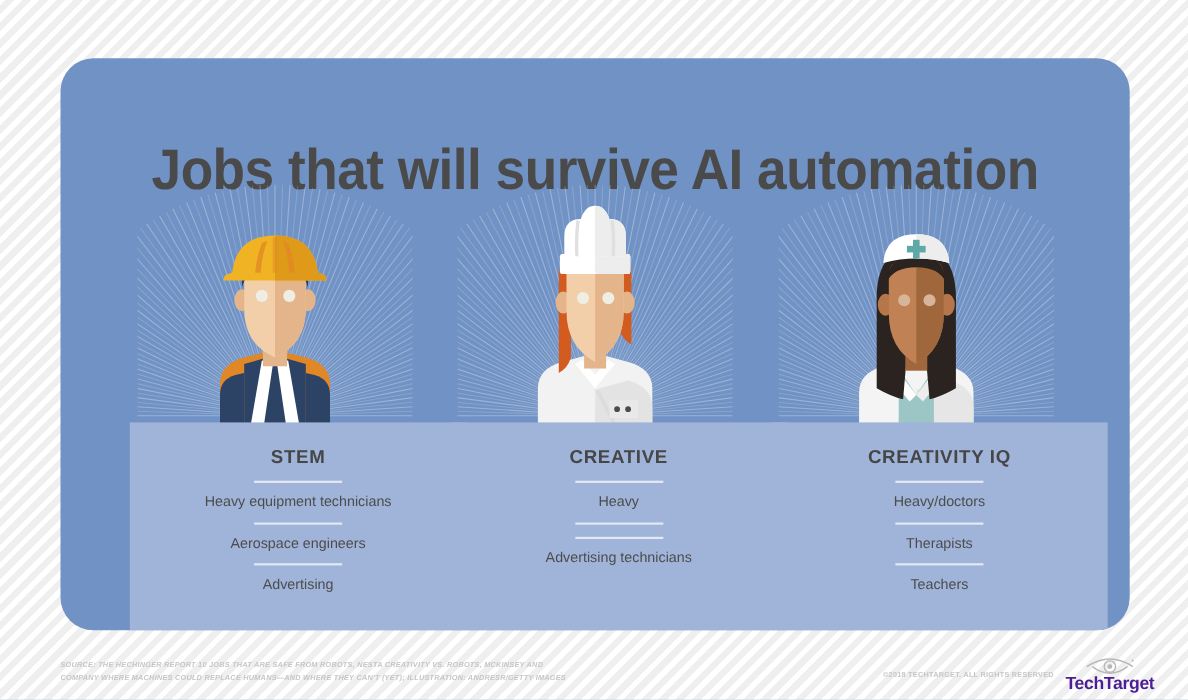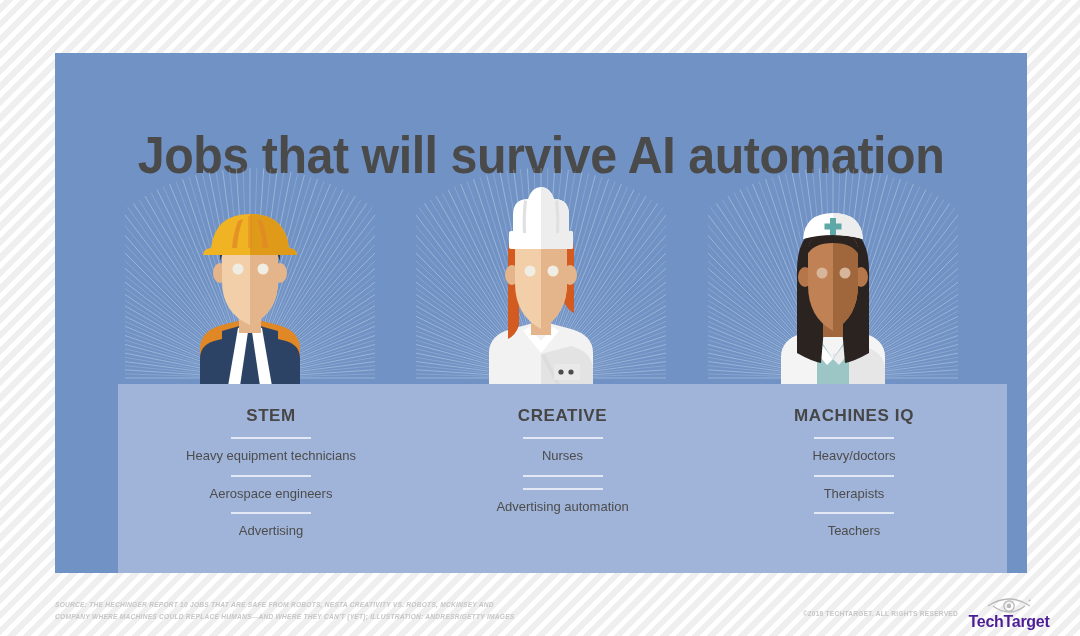"Jobs that will survive AI" #panel { border-radius: none -> 30px }
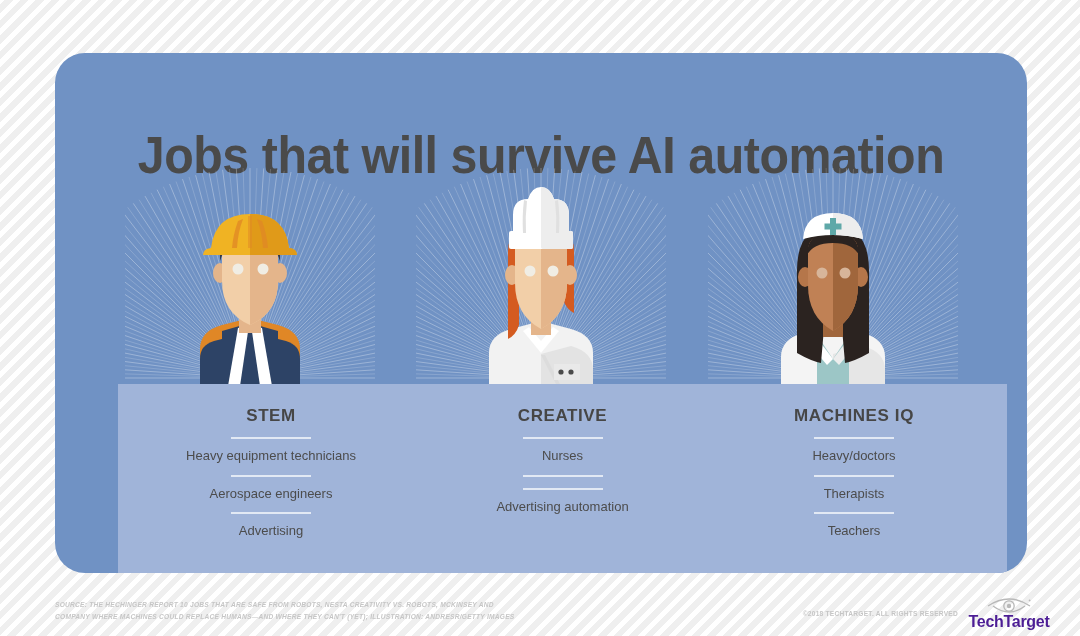"MACHINES IQ" div.card-title { text: MACHINES -> CREATIVITY }
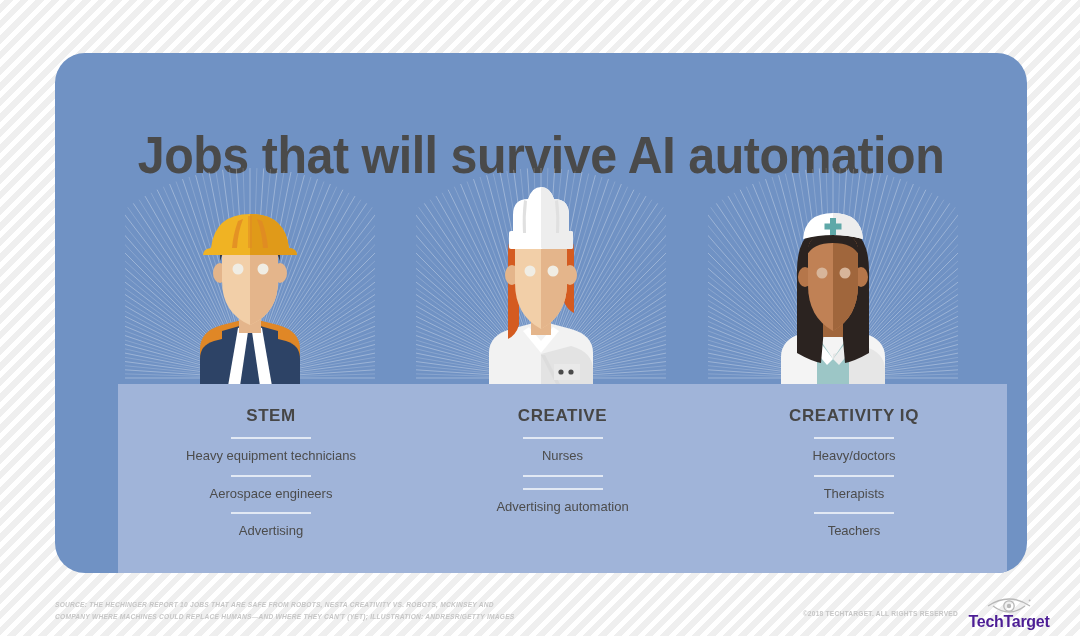"Nurses" div.card-item { text: Nurses -> Heavy }
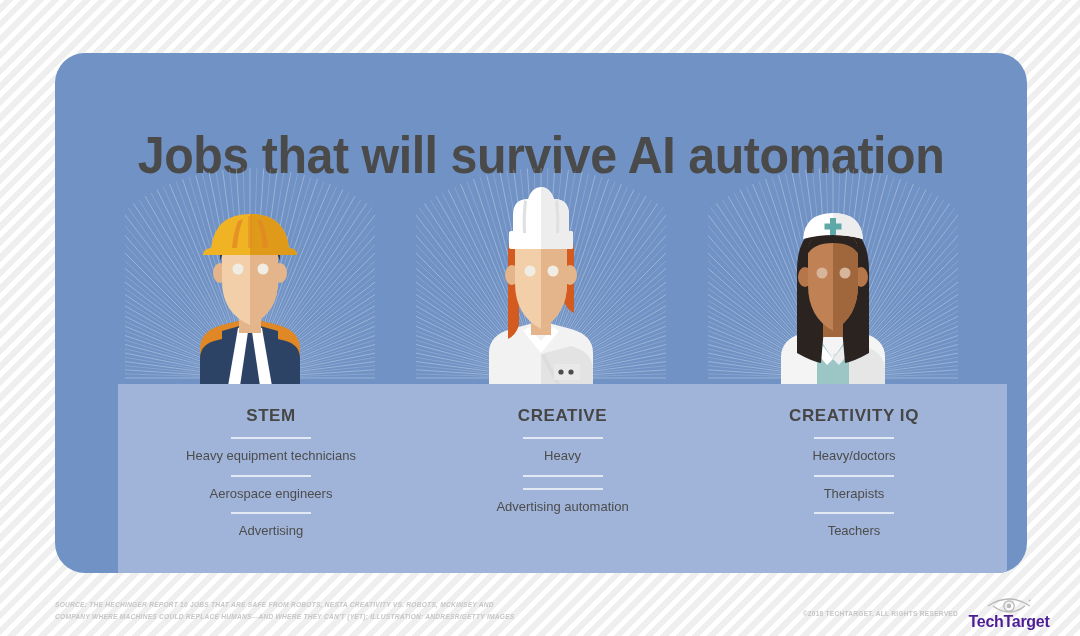"Advertising automation" div.card-item { text: automation -> technicians }
